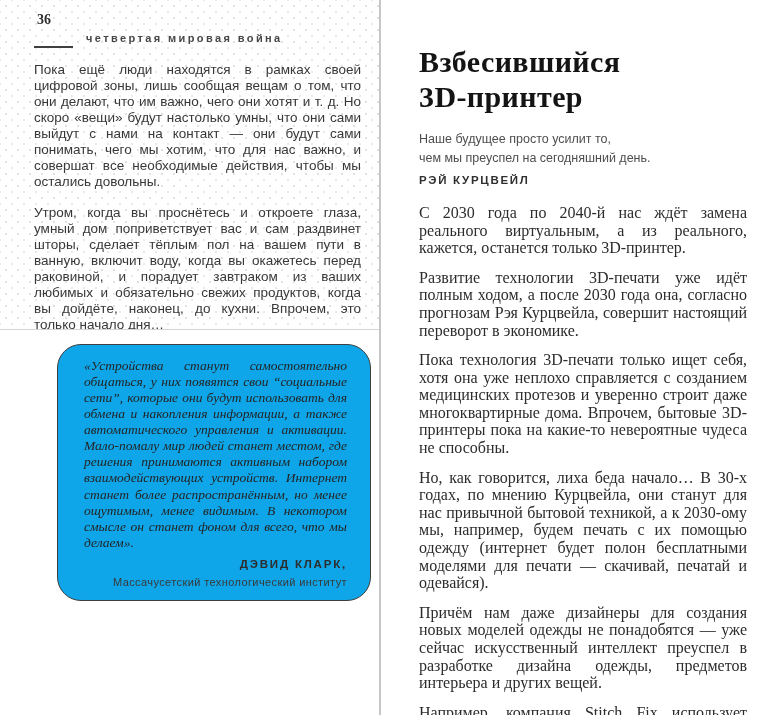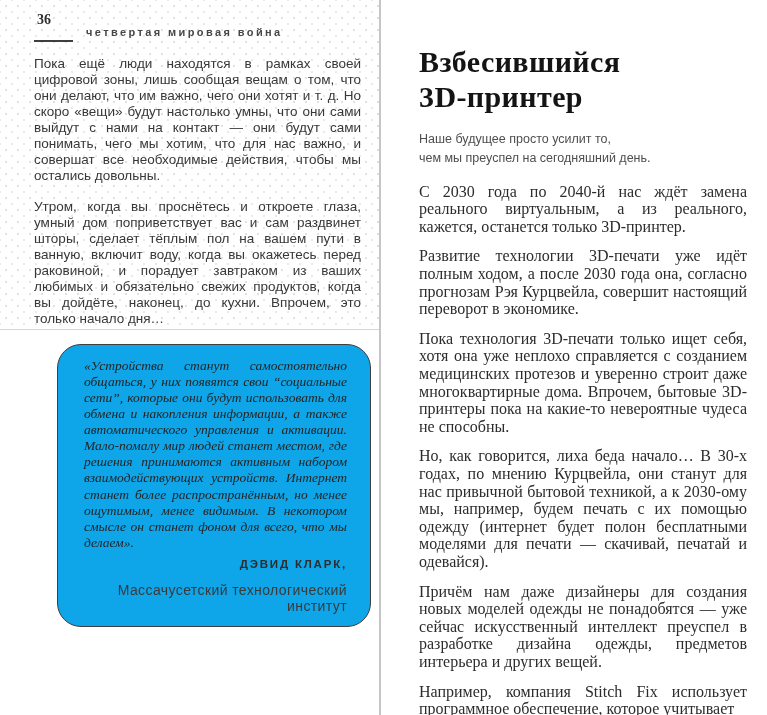"36" .pagenum { padding: 0 22px 12px 3px -> 0 22px 18px 3px }
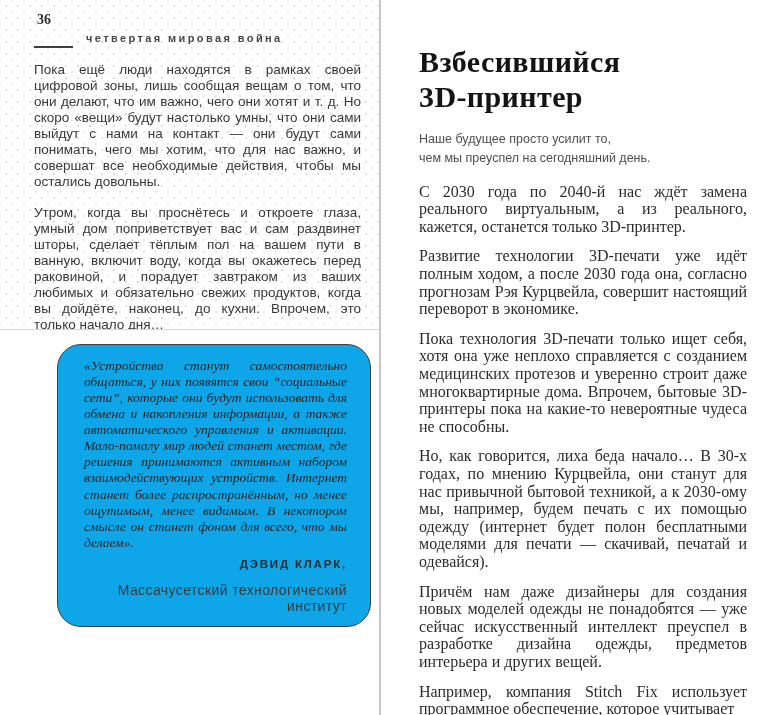"РЭЙ КУРЦВЕЙЛ" div.epi-author { html: none -> <div>РЭЙ КУРЦВЕЙЛ</div> }
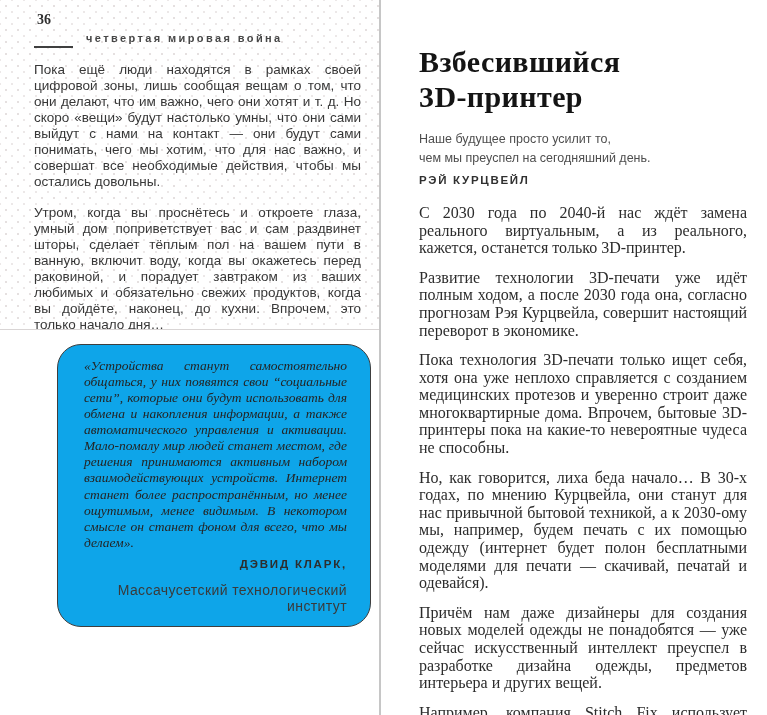"Массачусетский технологический институт" .quote-org { font-size: 14px -> 11px; margin-top: 12px -> 6px }
